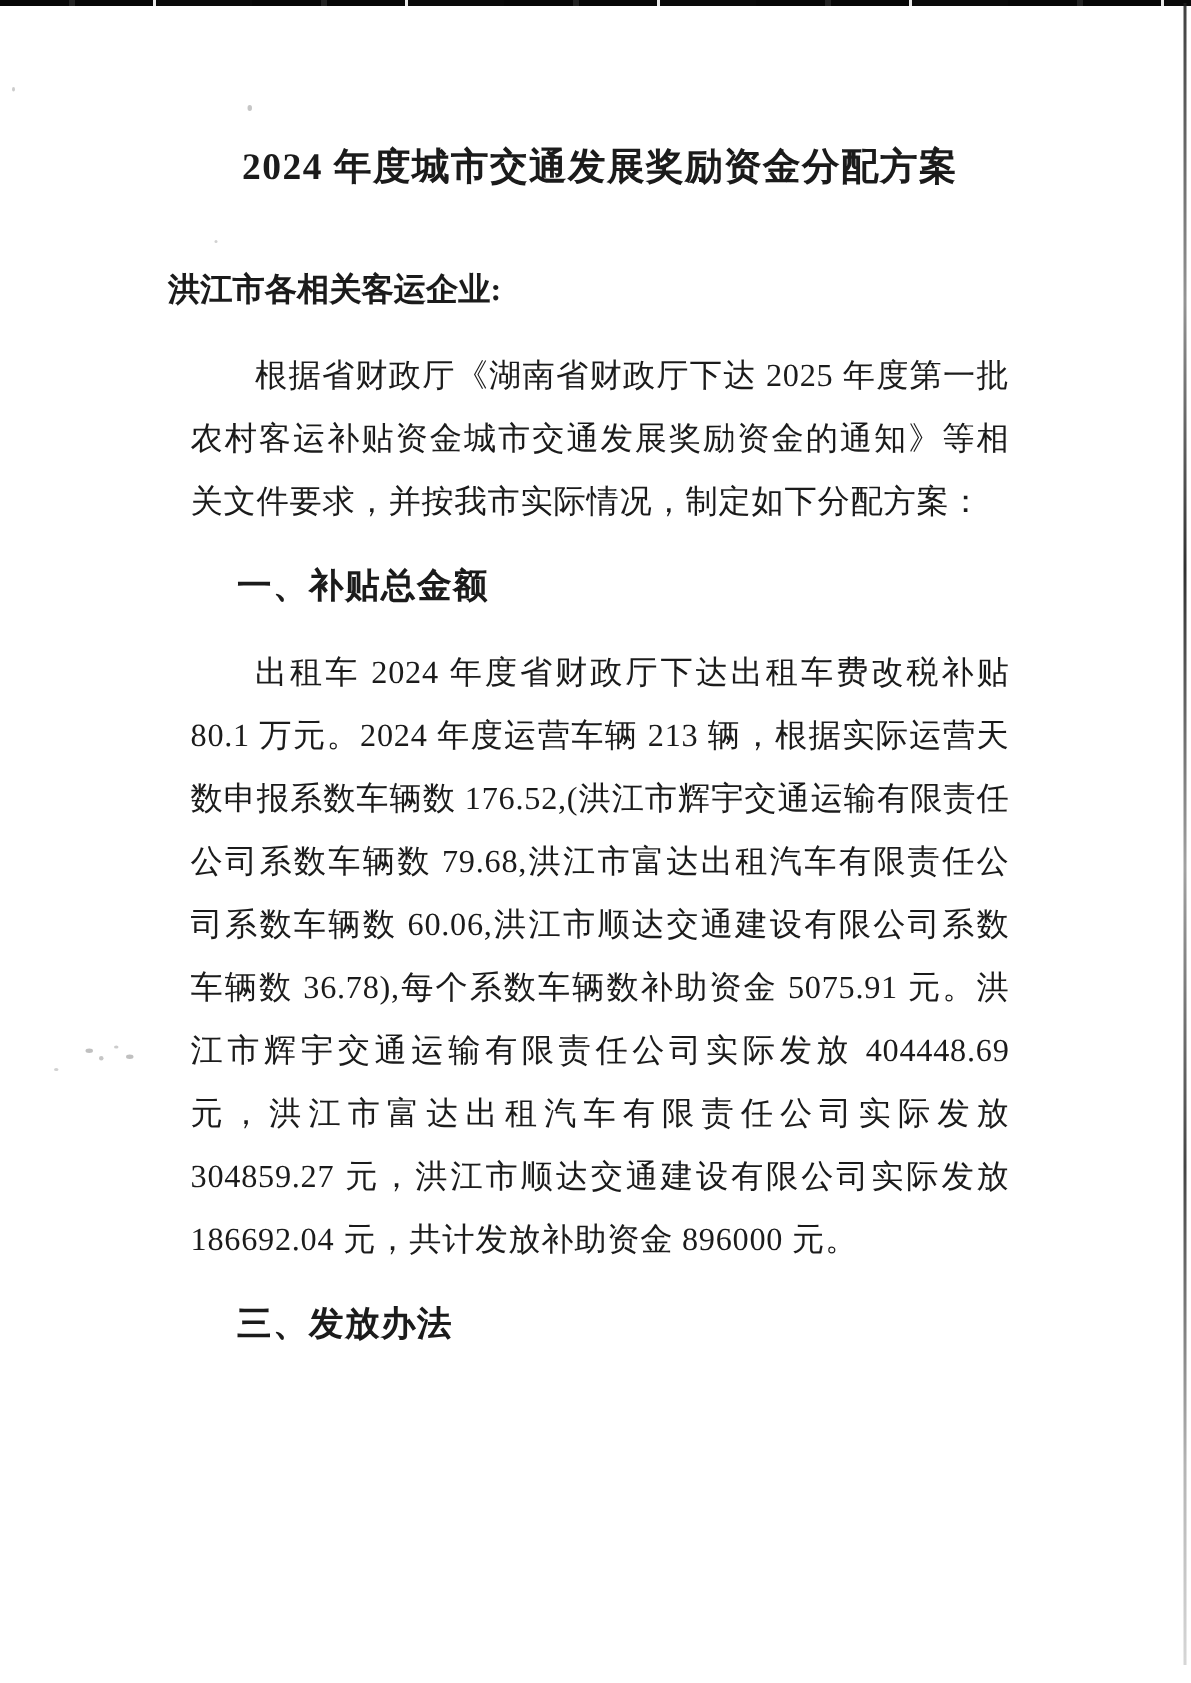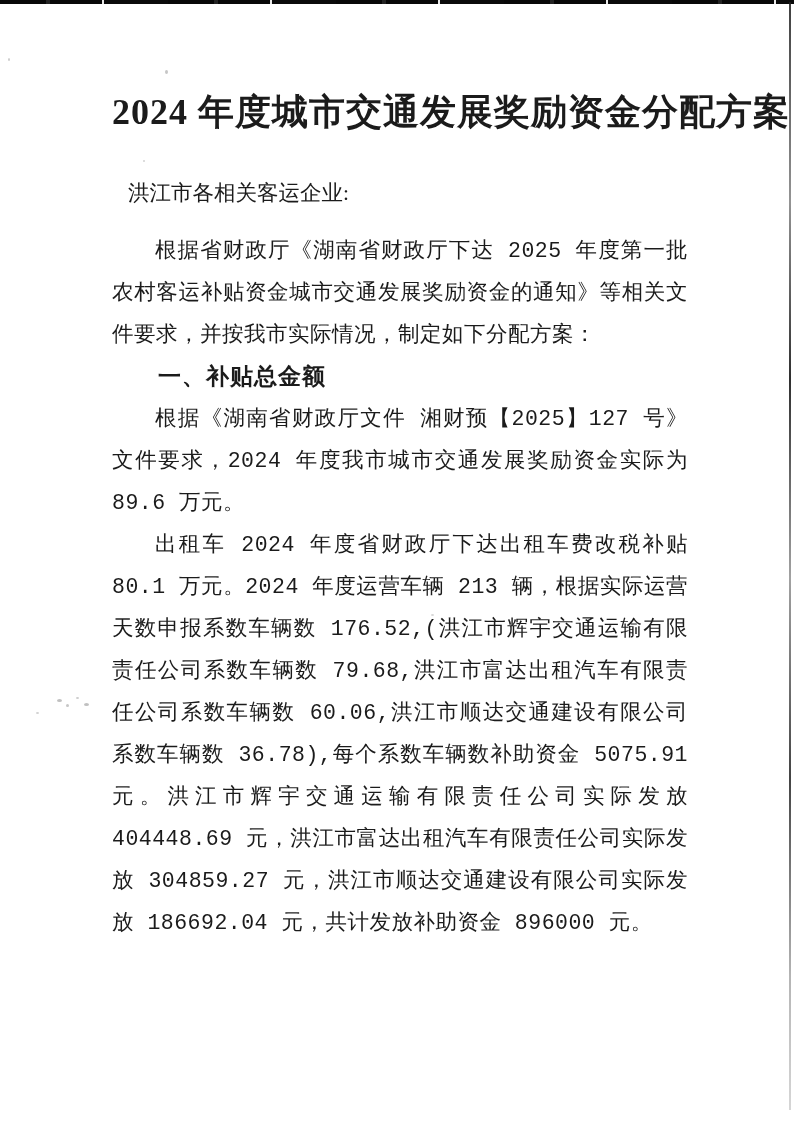"2024 年度城市交通发展奖励资金分配方案" .doc-title { font-size: 36px -> 25px }
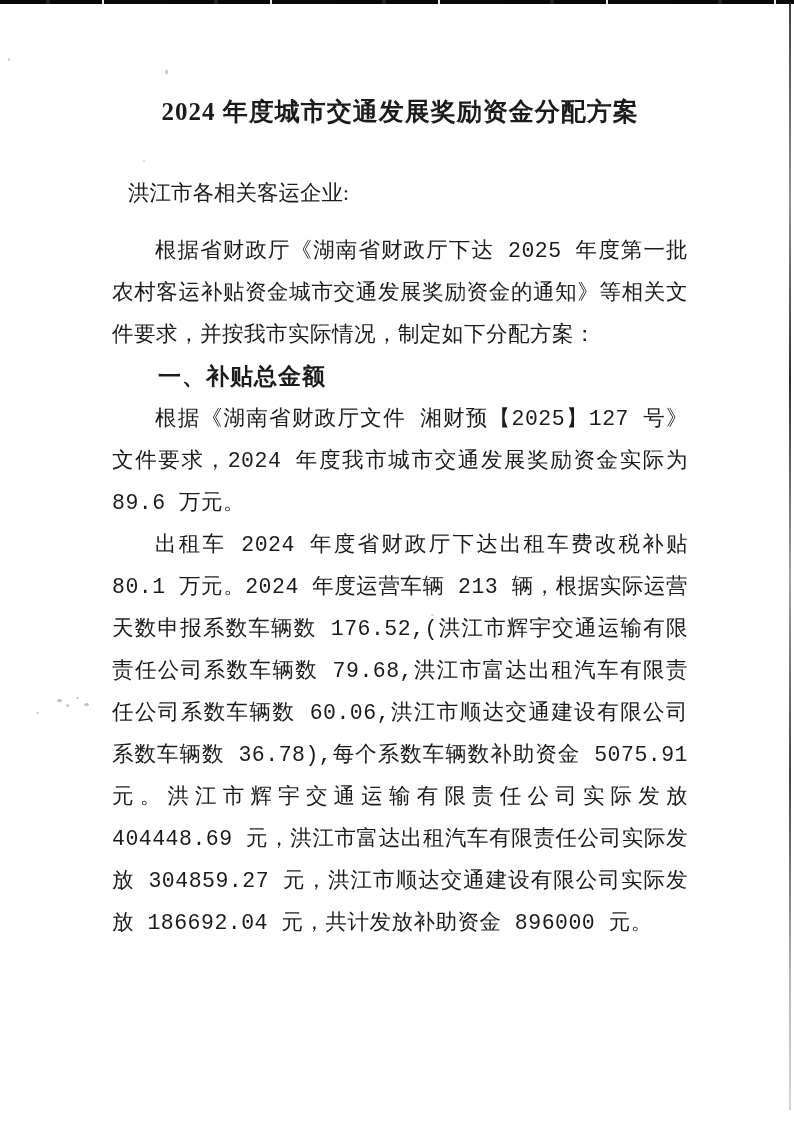"洪江市各相关客运企业:" .salutation { font-weight: normal -> bold; margin: 16px -> 0 }
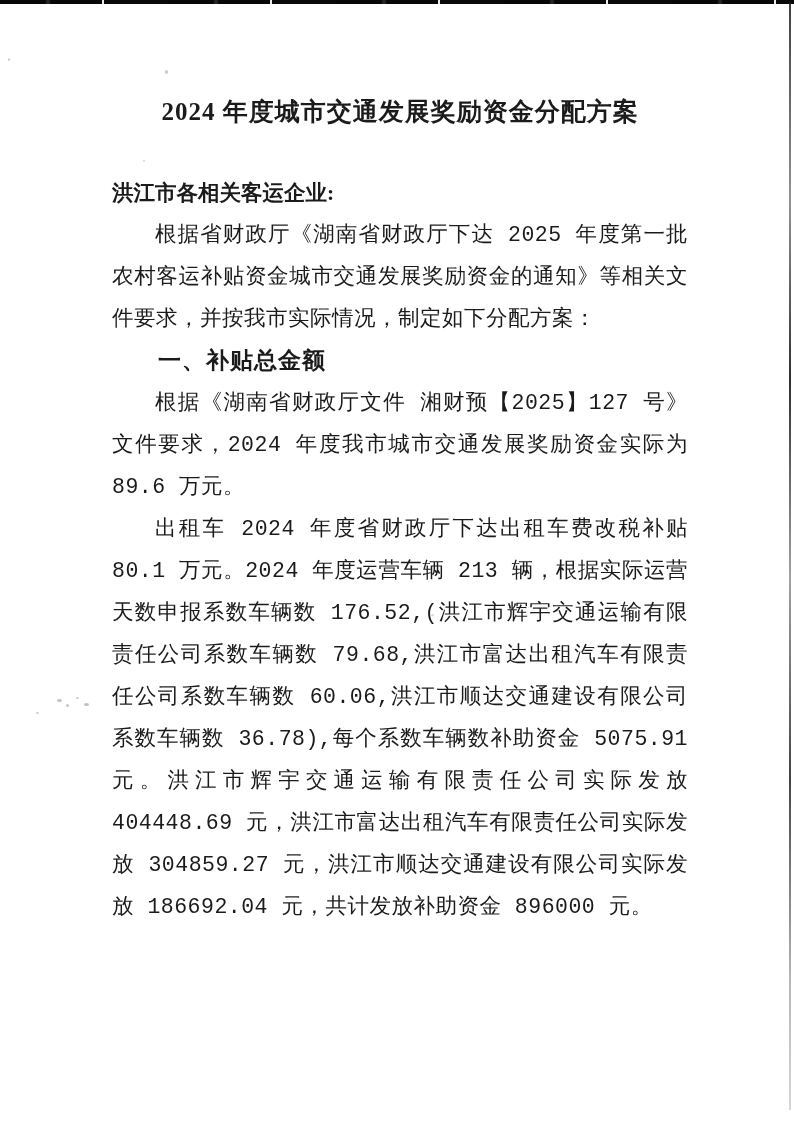"根据省财政厅《湖南省财政厅下达 2025" .para { font-family: Liberation Mono, monospace -> none; margin: 0 -> 15px }
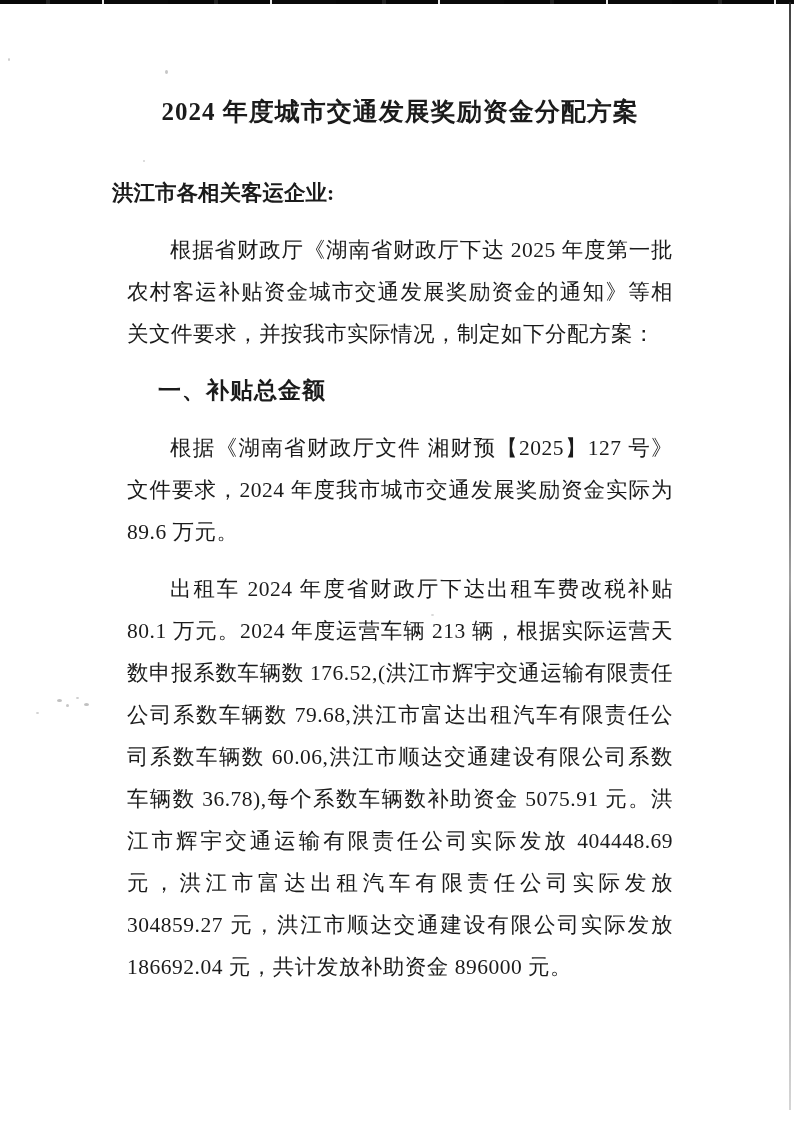"根据《湖南省财政厅文件 湘财预【2025】127 号》文件要求，2024" p.para { html: <p>根据《湖南省财政厅文件 湘财预【2025】127 号》文件要求，2024 年度我市城市交通发展奖励资金实际为 89.6 万元。</p> -> none }
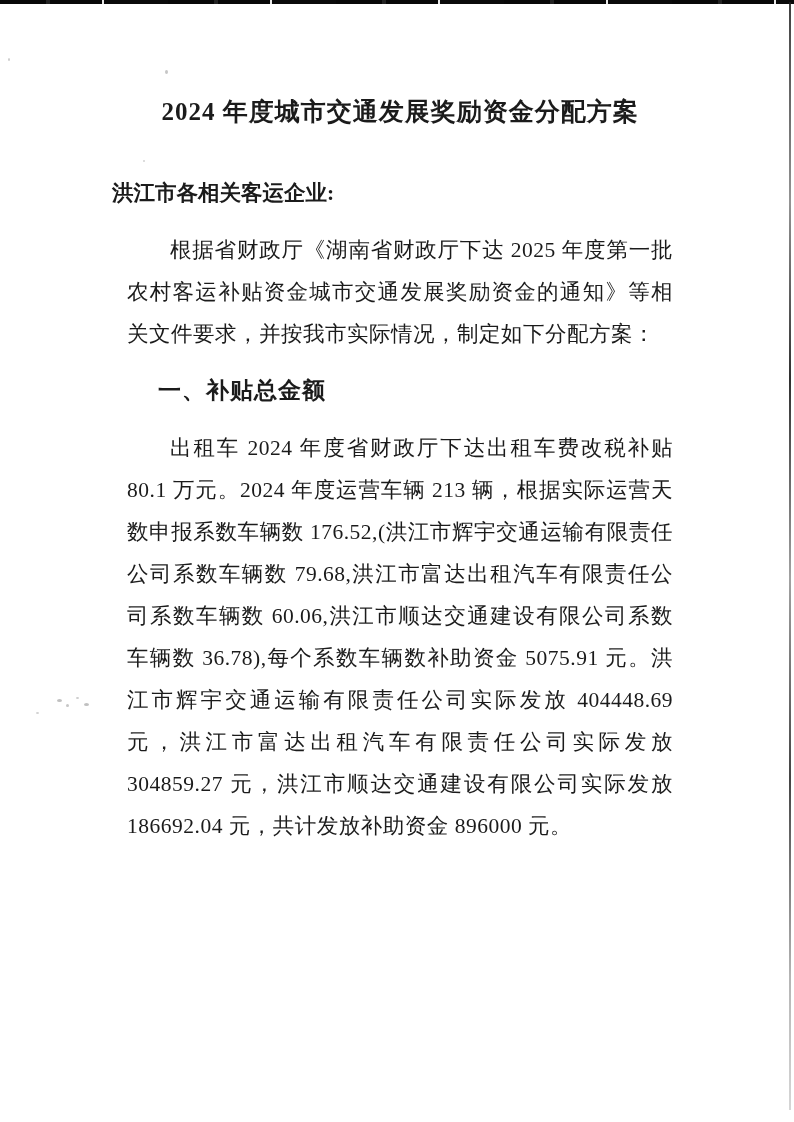"三、发放办法" p.heading { html: none -> <p>三、发放办法</p> }
